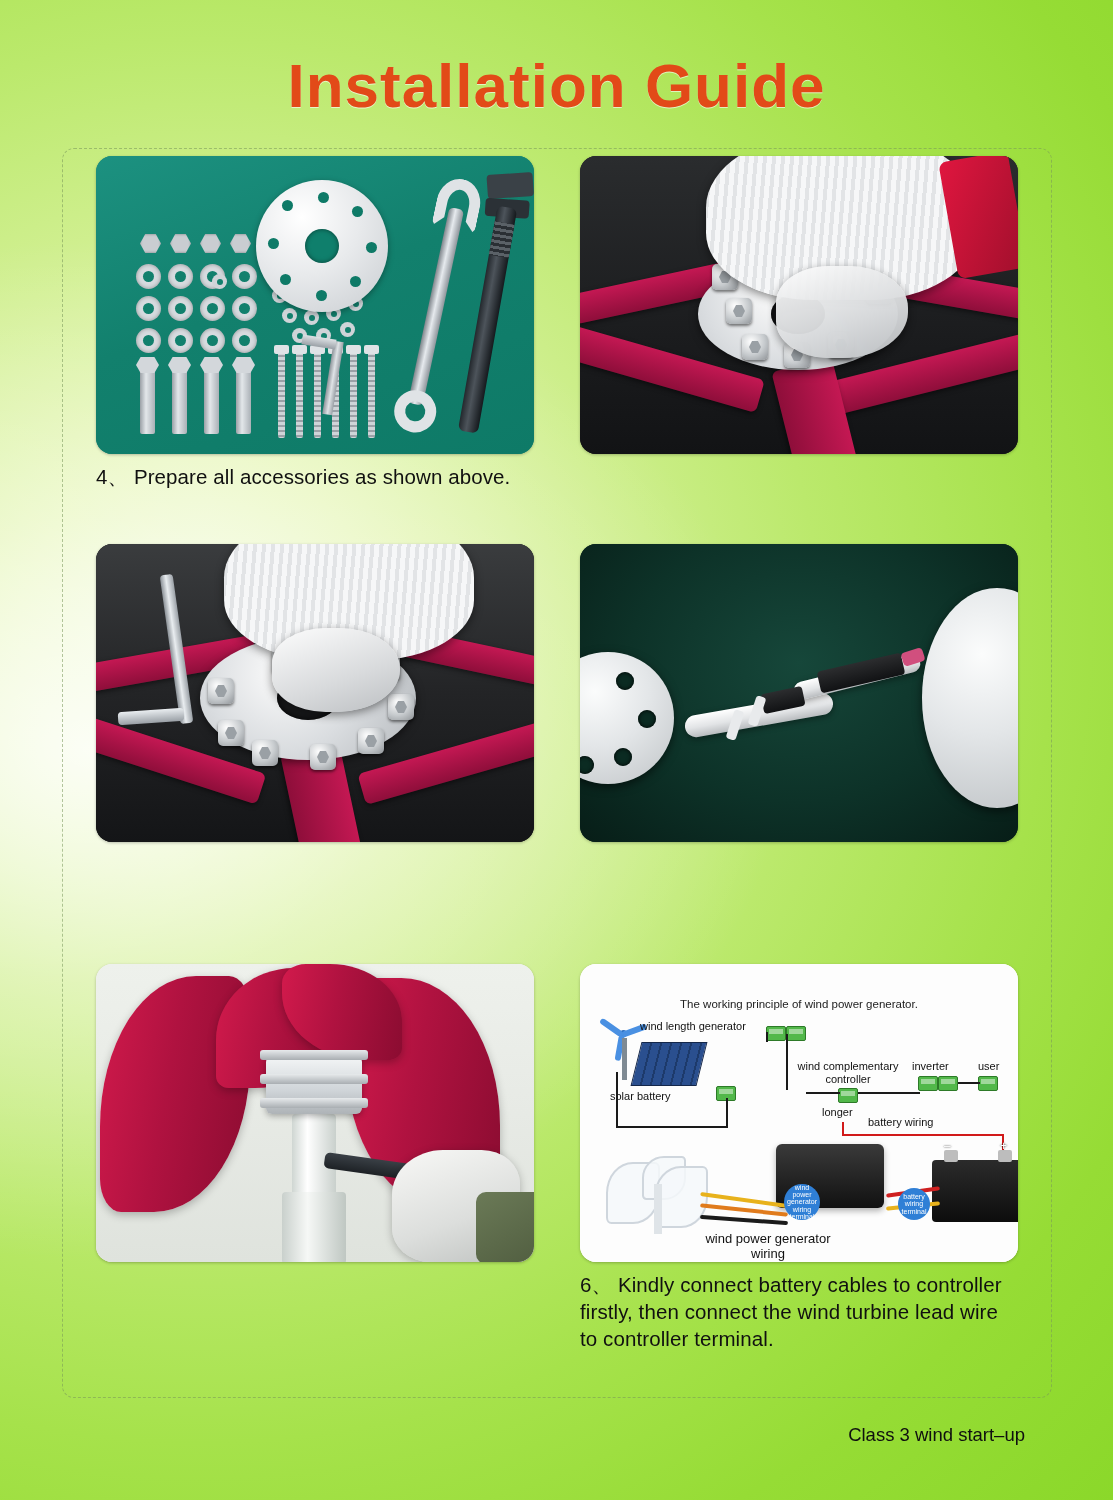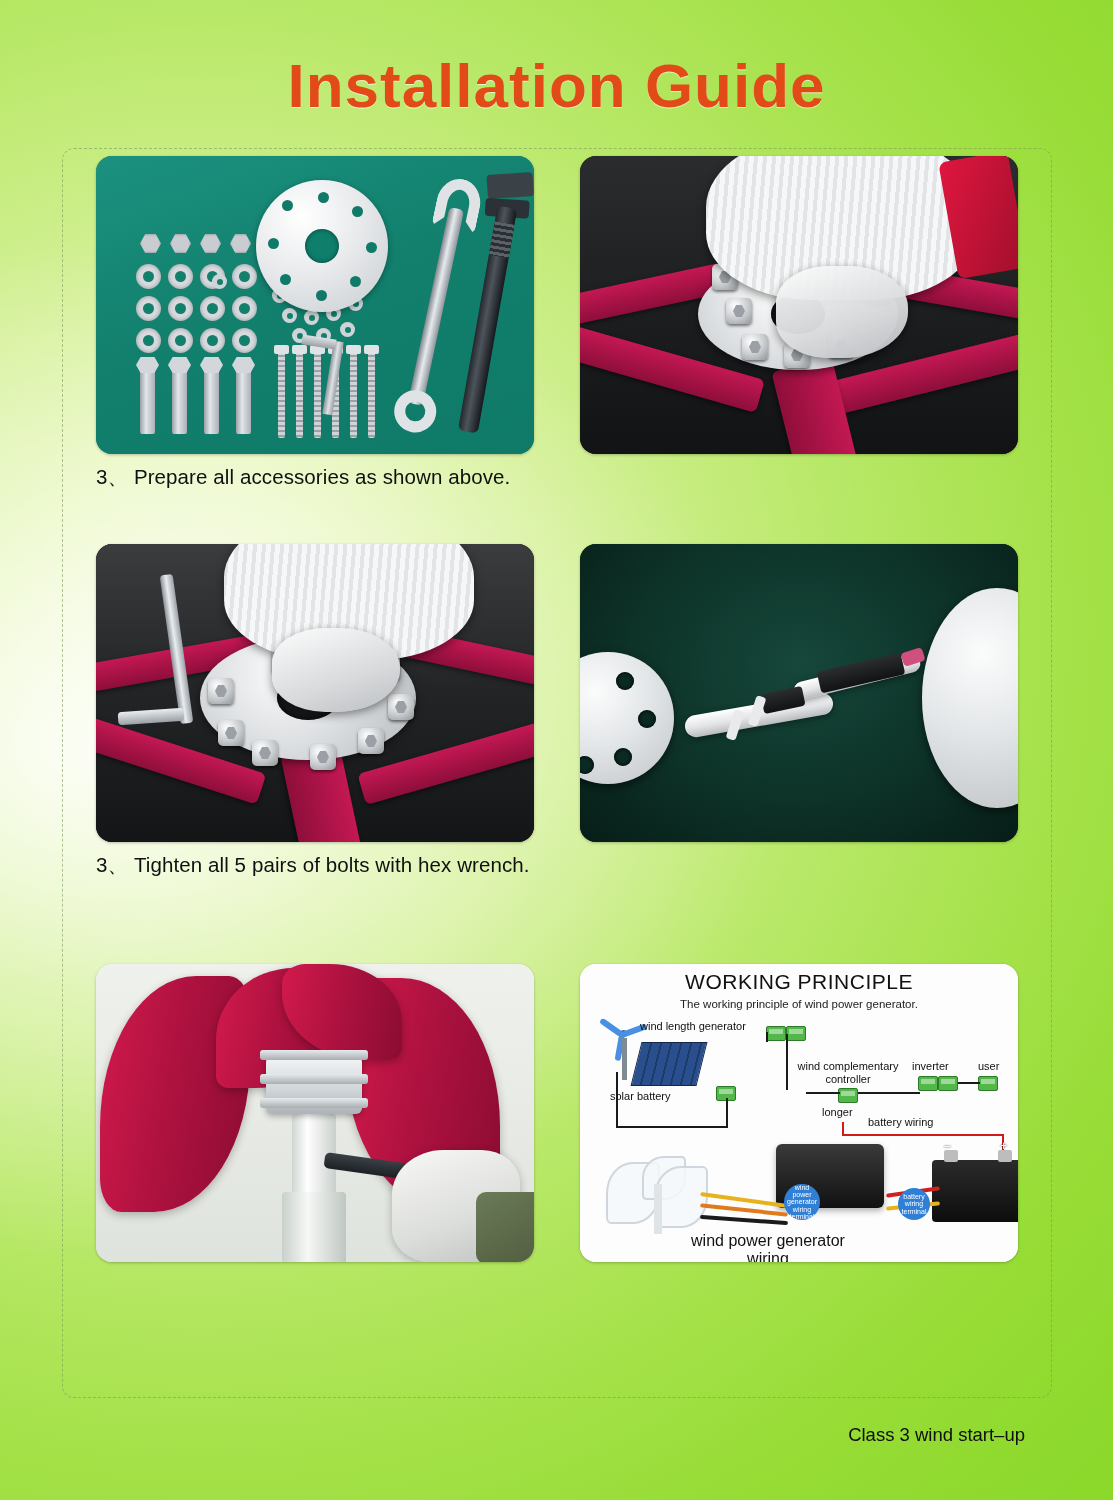"3、 Prepare all accessories as" div.caption { text: 3 -> 4 }
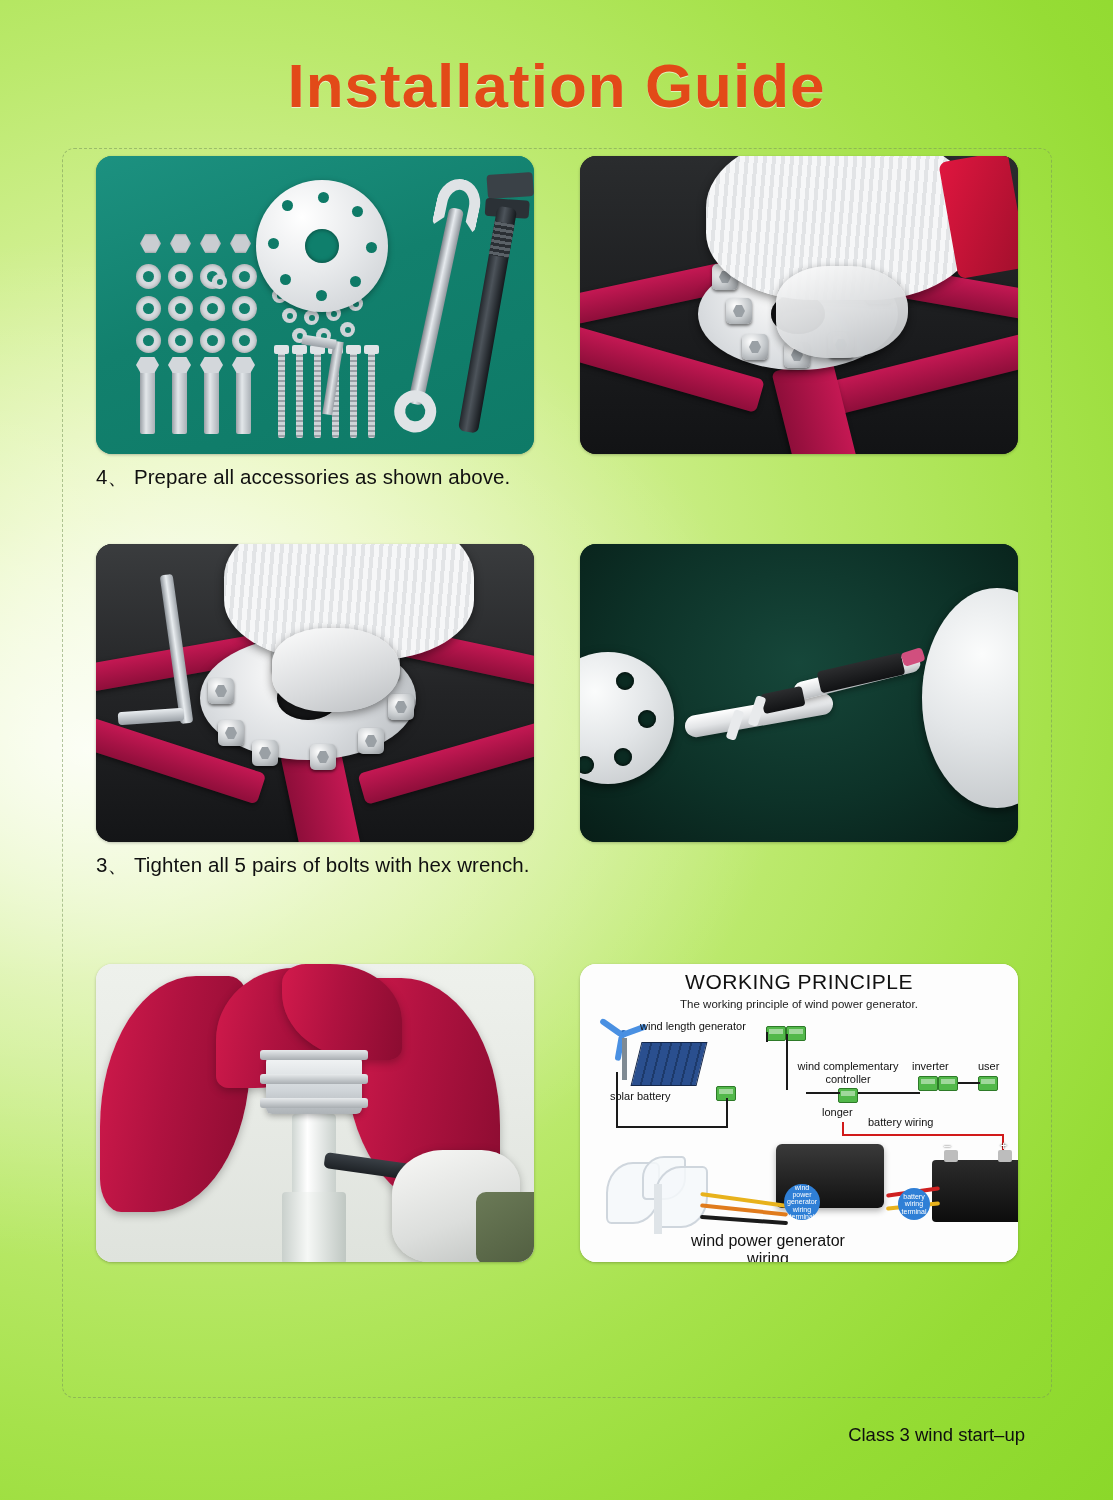"3、 Tighten all 5 pairs" div.caption { html: <div>3、 Tighten all 5 pairs of bolts with hex wrench.</div> -> none }
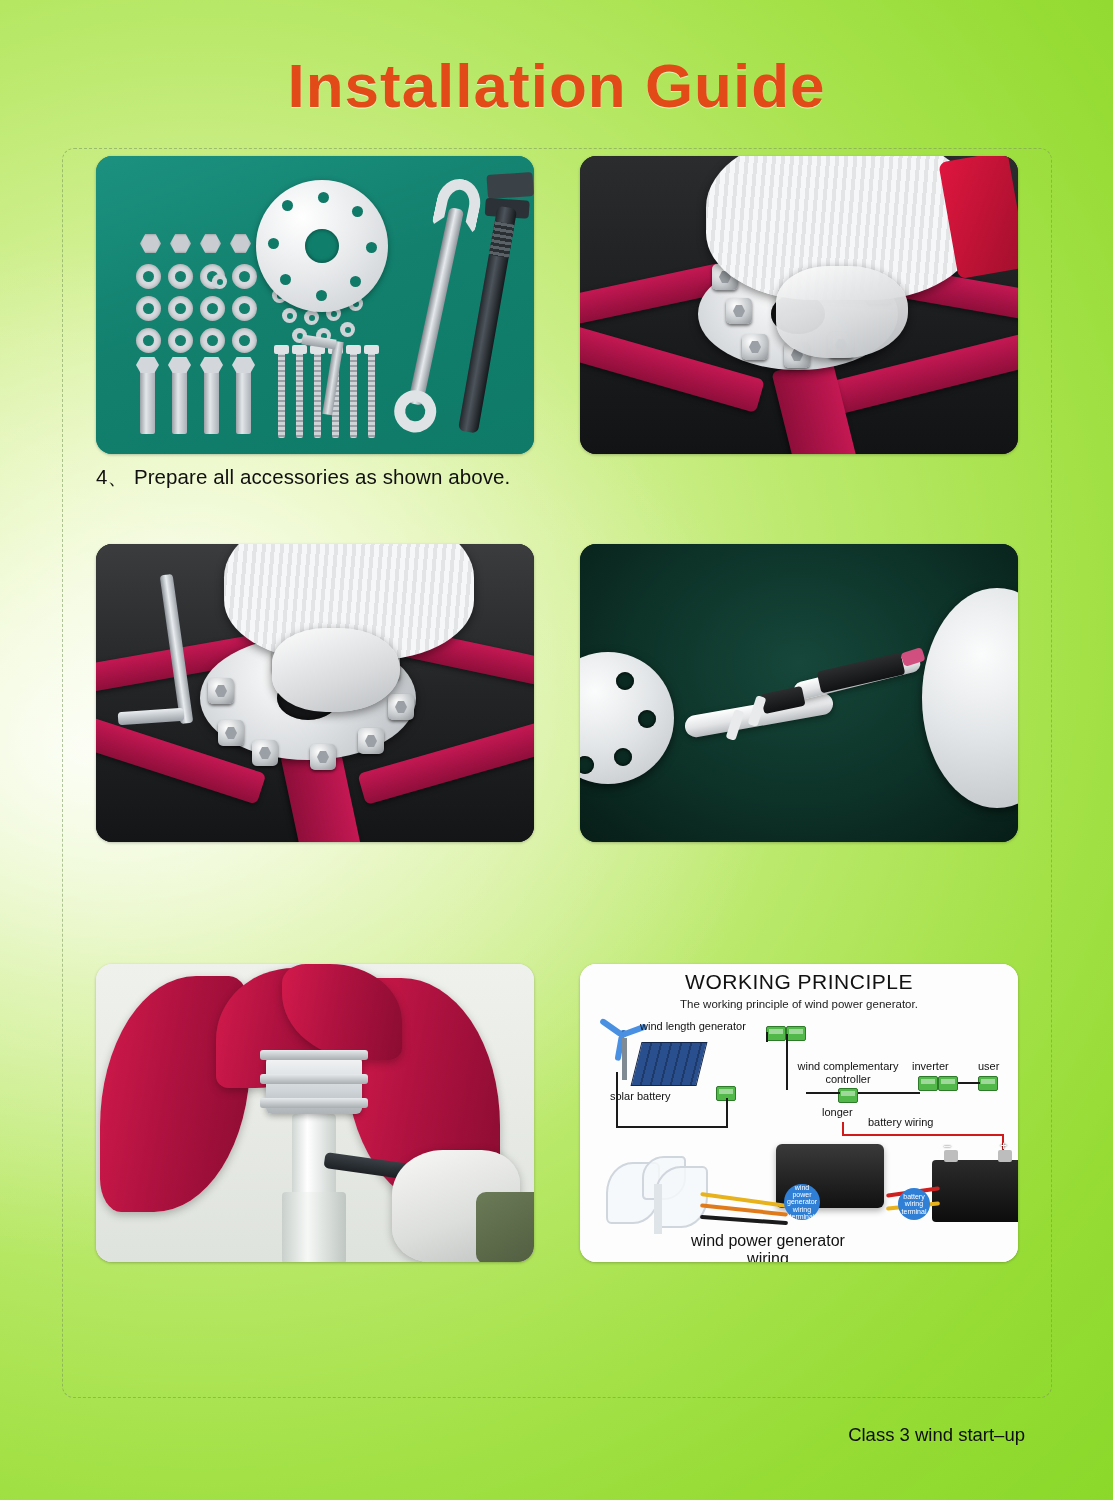"WORKING PRINCIPLE" div.wp-title { html: <div>WORKING PRINCIPLE</div> -> none }
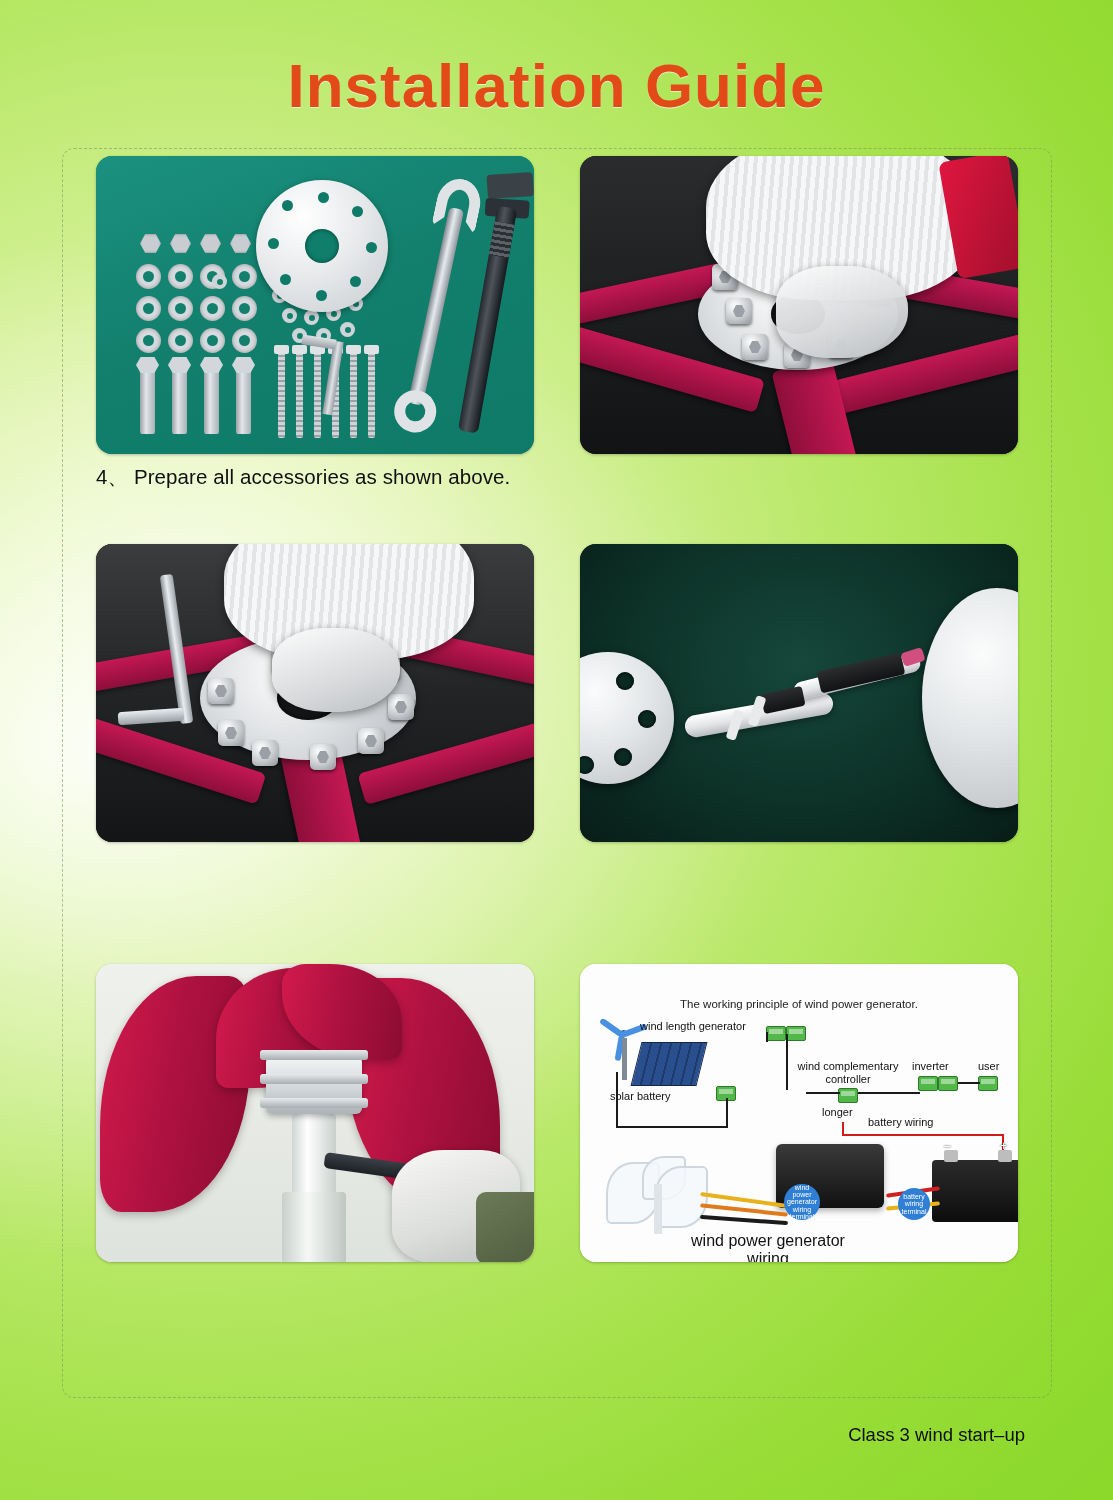"wind power generator wiring" .wp-cap { font-size: 16px -> 13px }
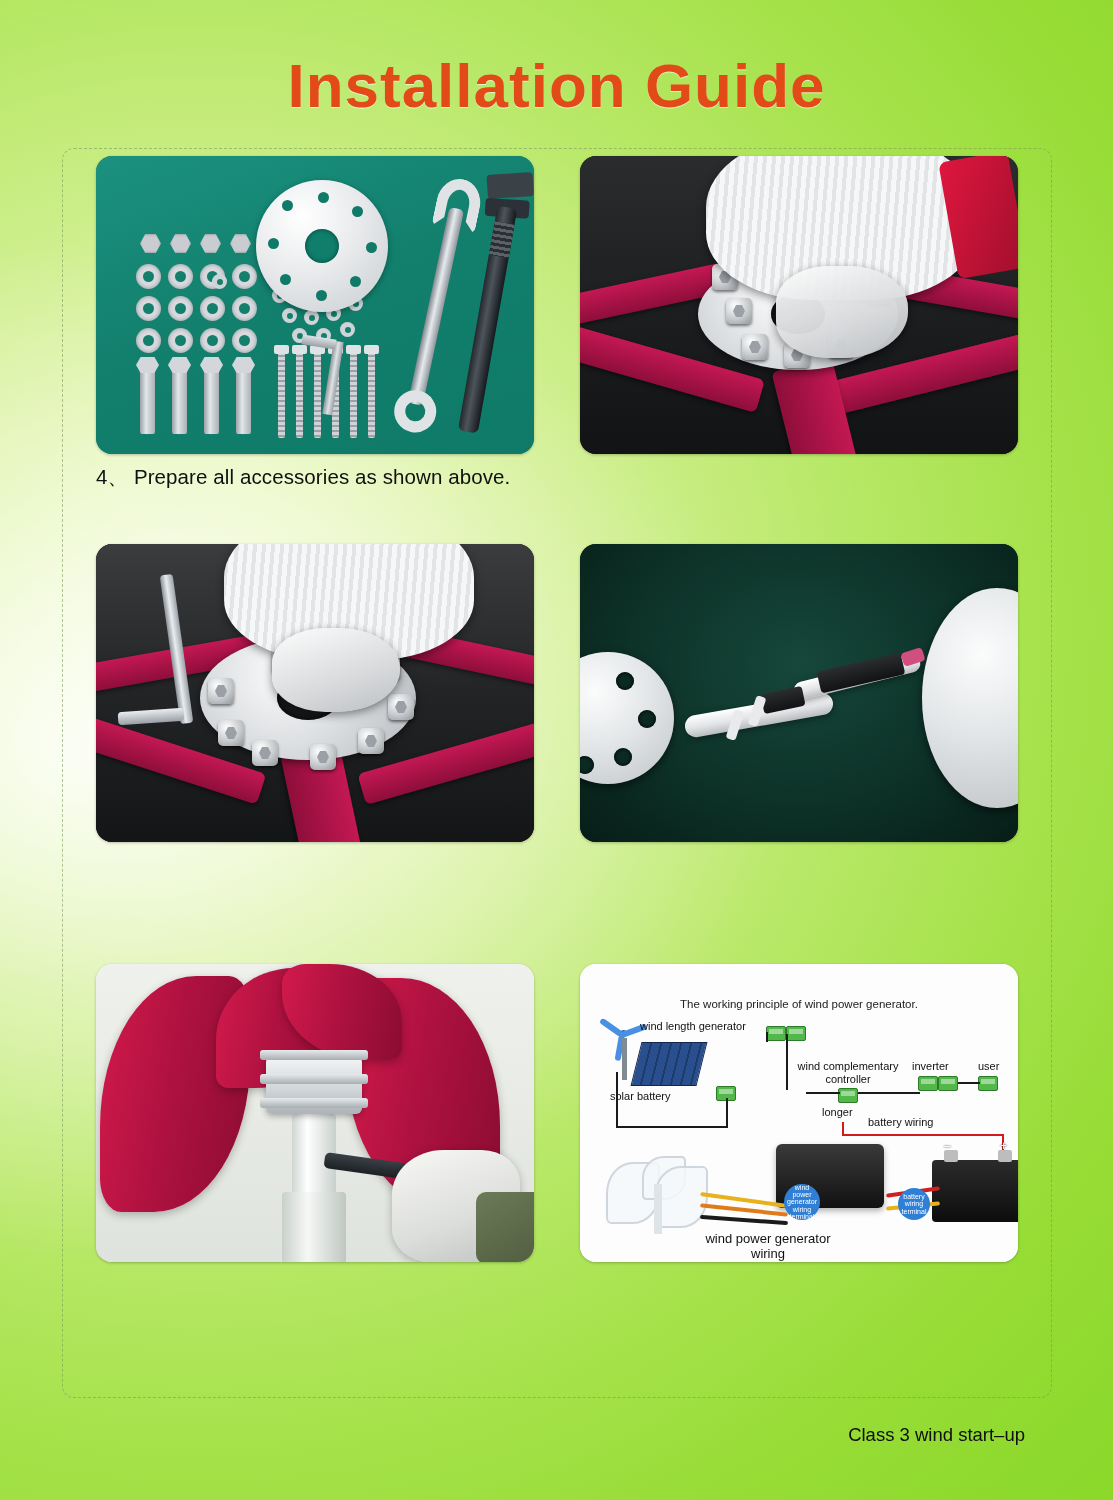"6、 Kindly connect battery cables" div.caption { html: none -> <div>6、 Kindly connect battery cables to controller firstly, then connect the wind turbine lead wire to controller terminal.</div> }
